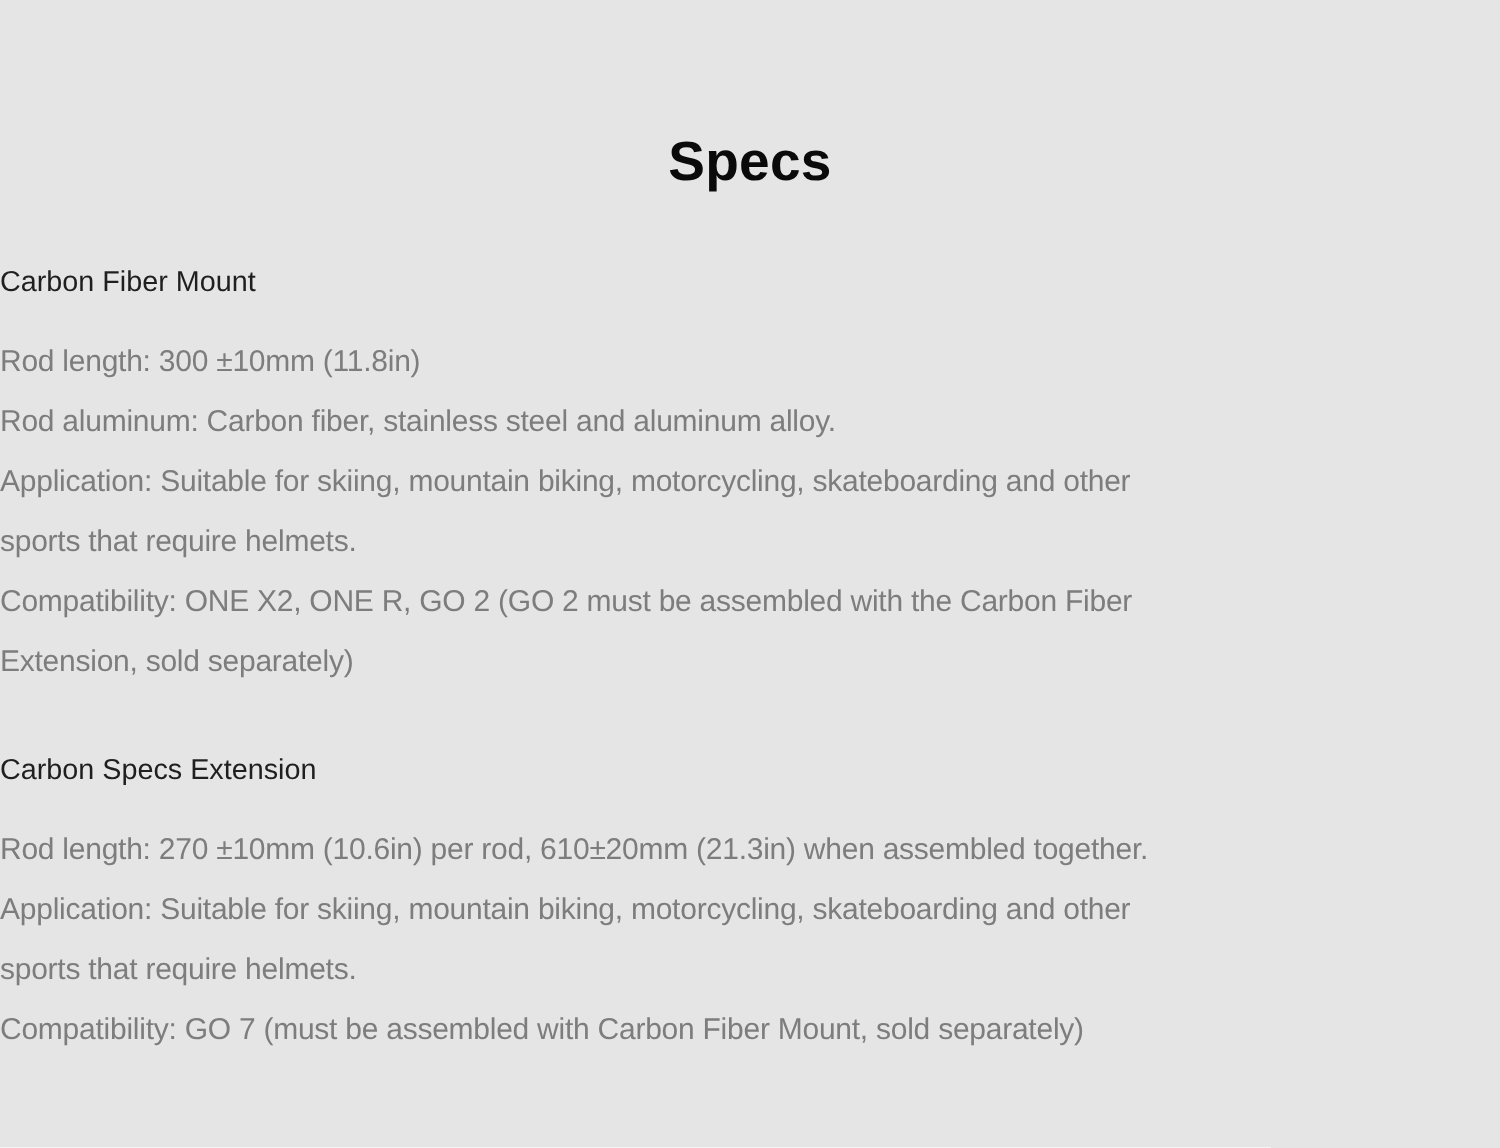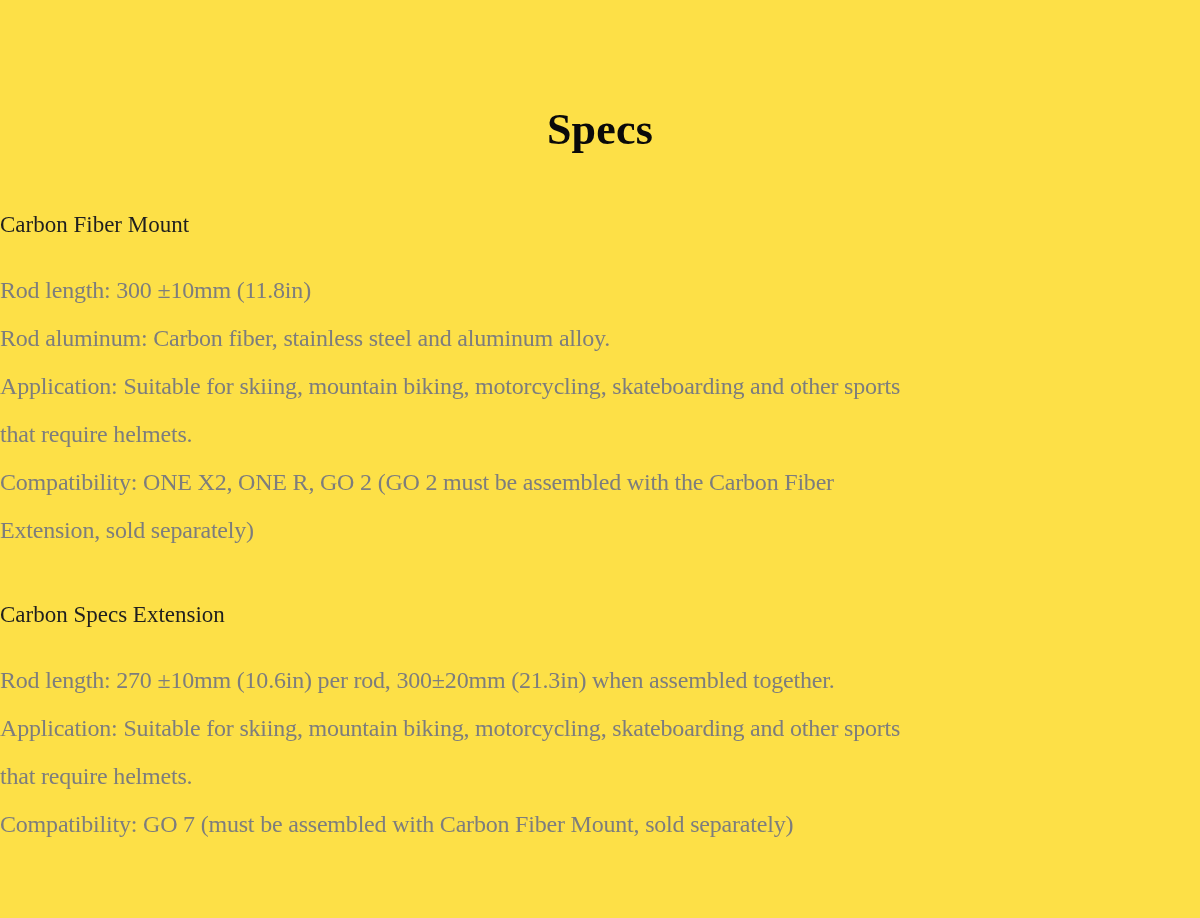"Specs" .page { background: #fde047 -> #e5e5e5; font-family: Liberation Serif, serif -> Liberation Sans, sans-serif }
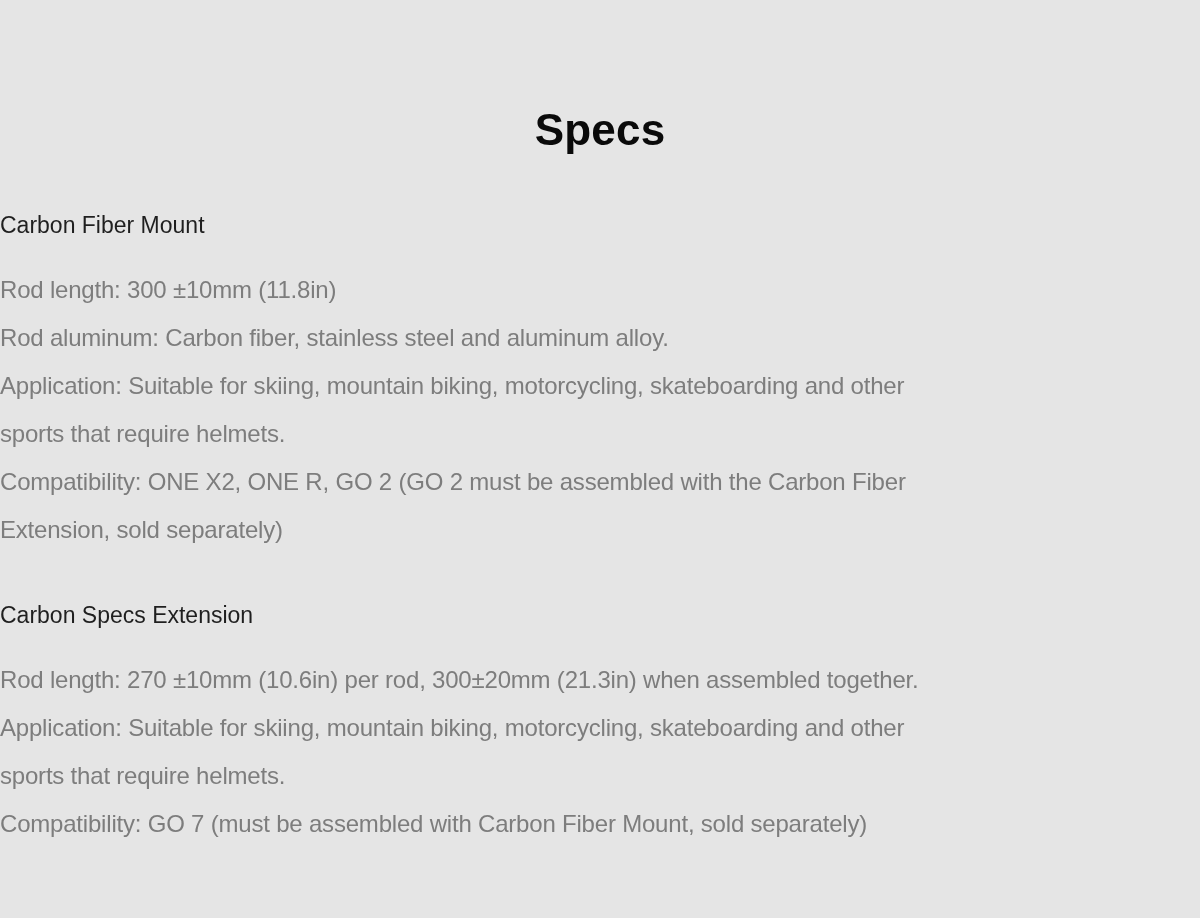"Rod length: 270 ±10mm (10.6in)" div.spec-line { text: 300 -> 610 }
